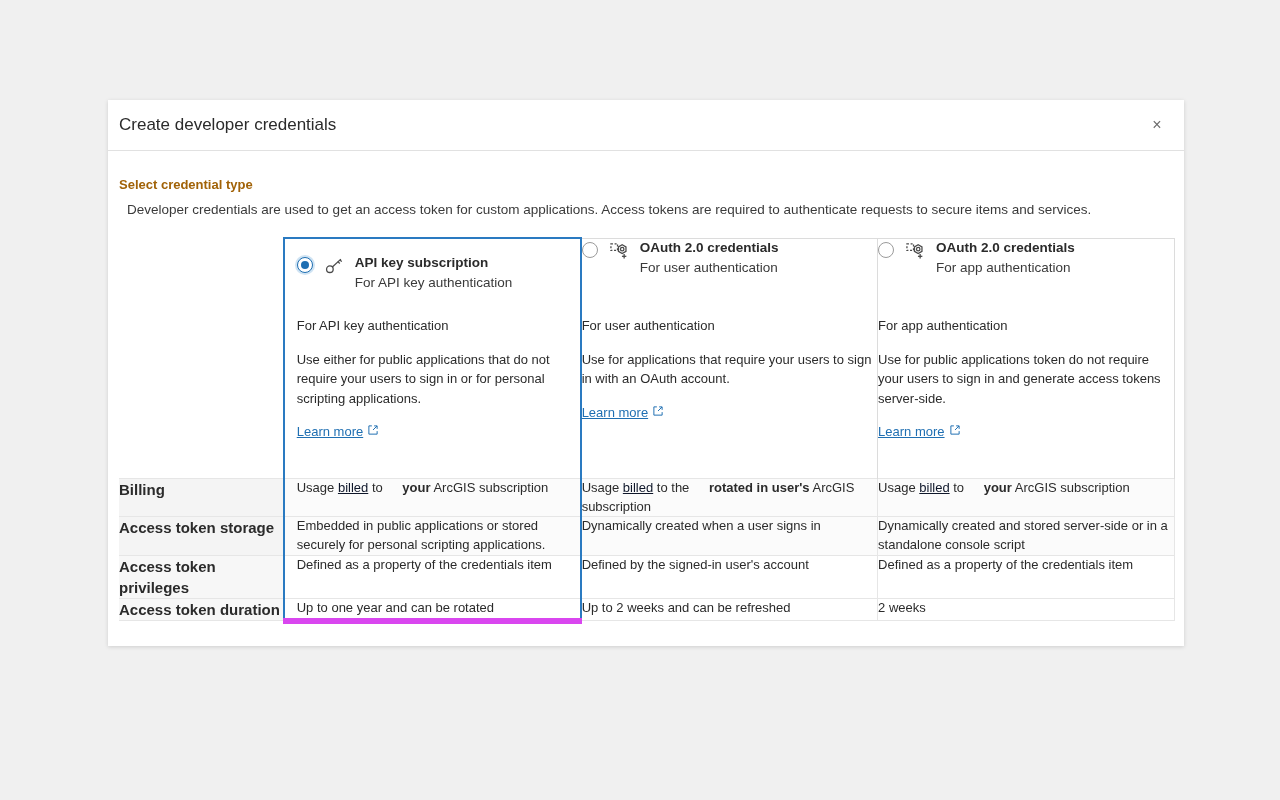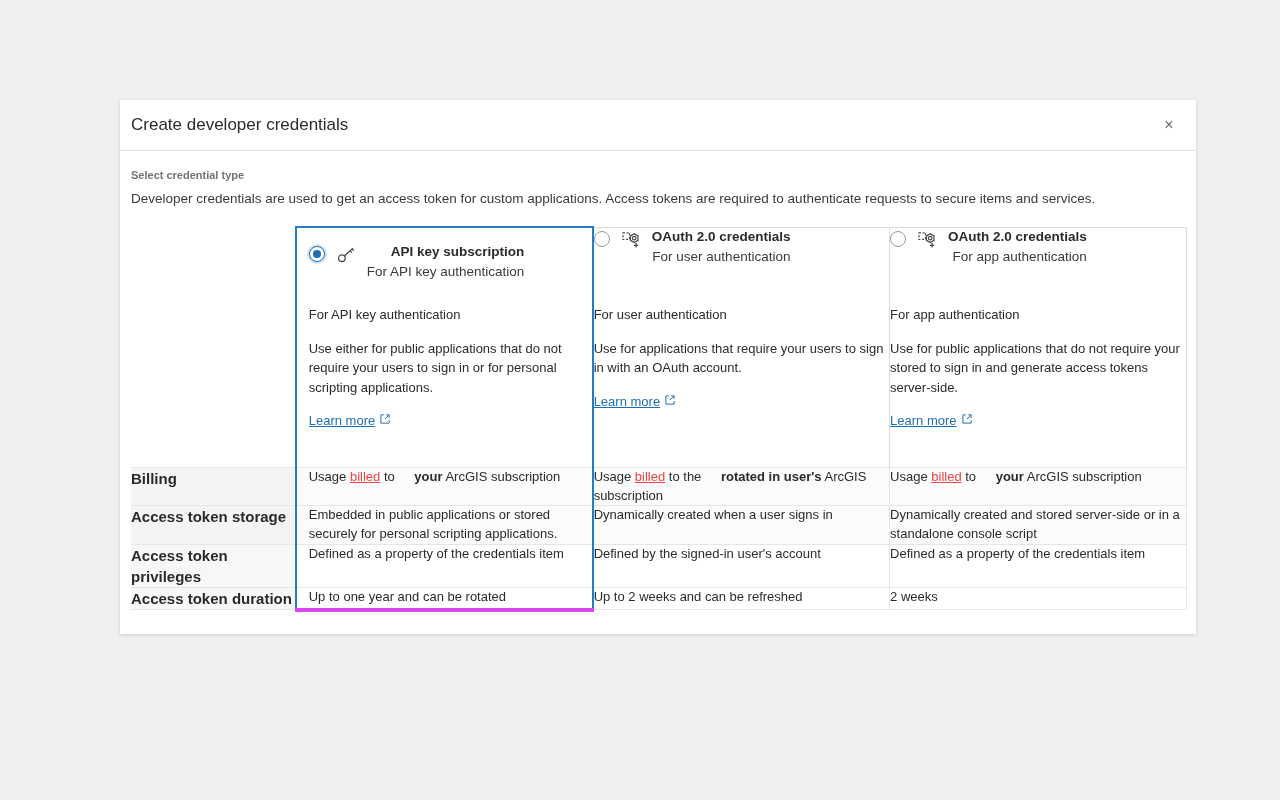"Create developer credentials" .modal { left: 120px -> 108px }
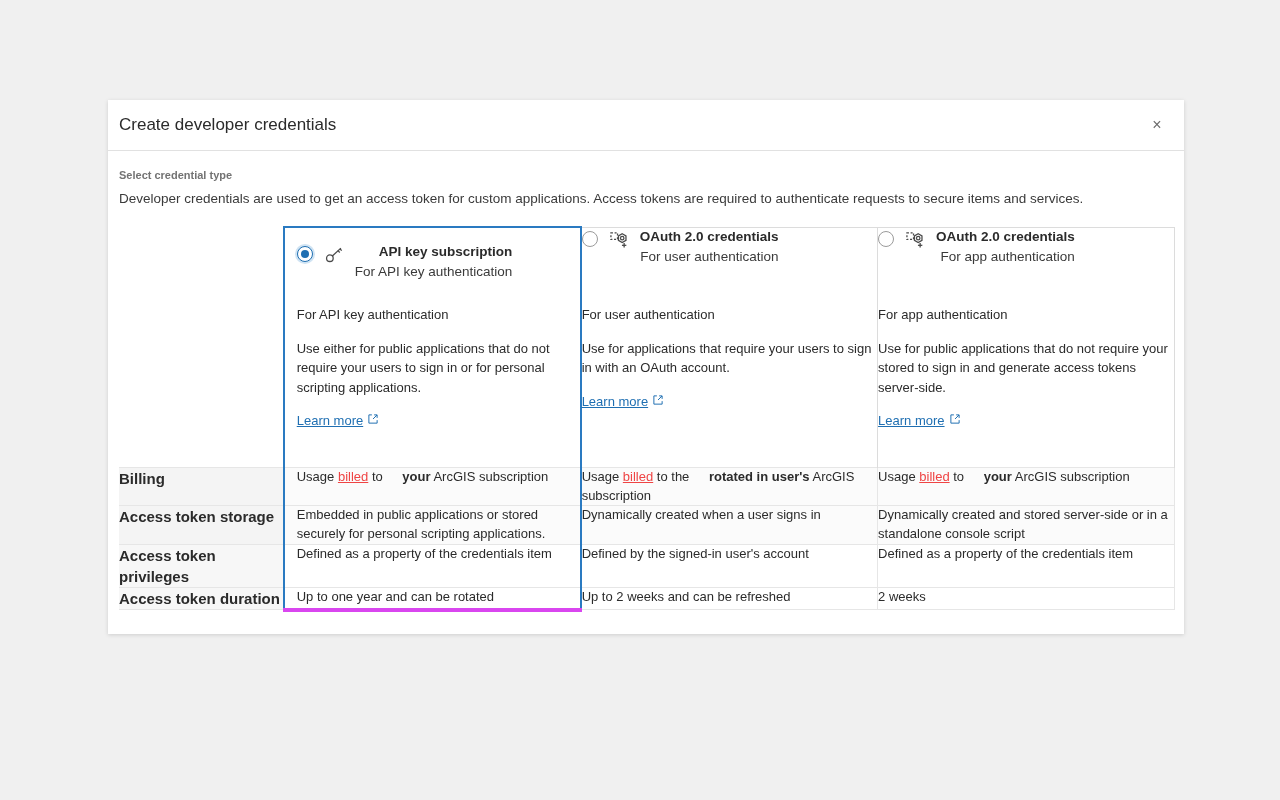"Select credential type" .section-title { color: #737373 -> #a16207; font-size: 11px -> 13px; margin: 0 0 9px 0 -> 8px 0 9px 0 }
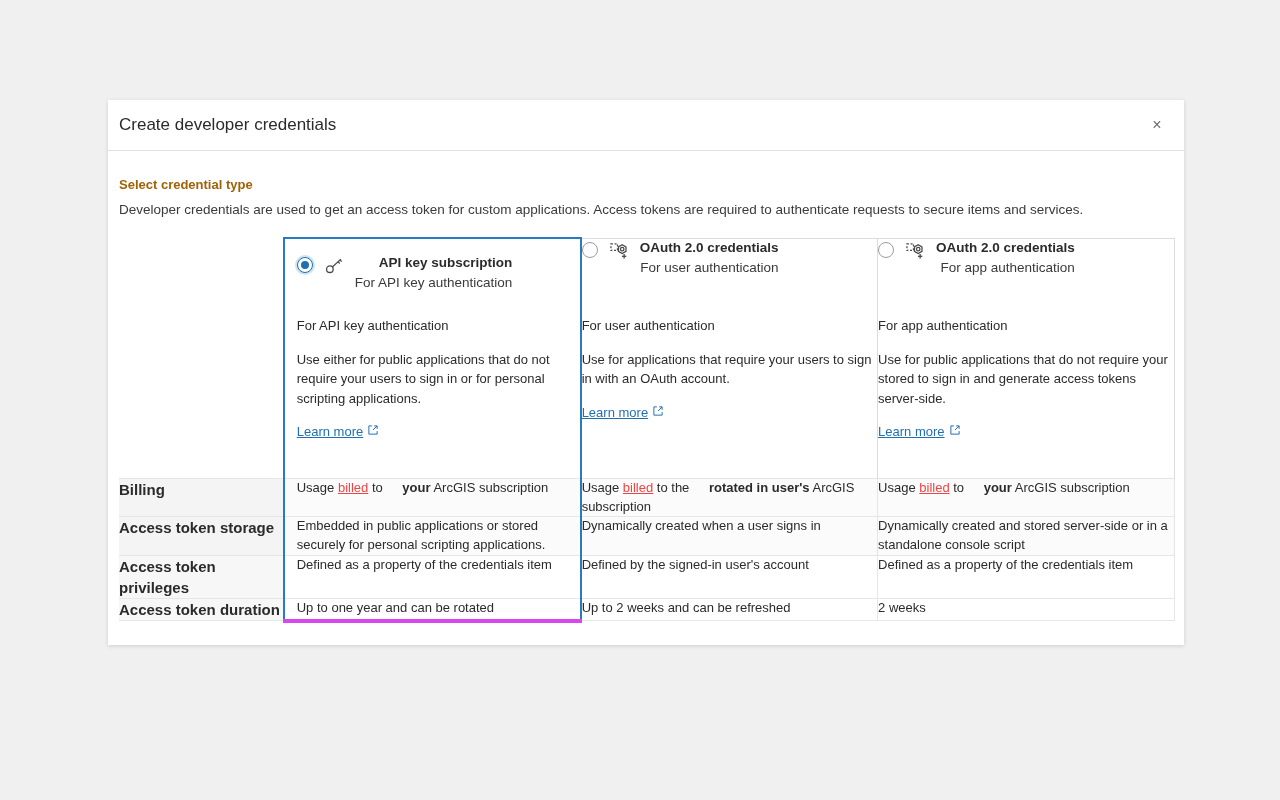"Developer credentials are used to" .section-desc { margin: 0 0 18px 0 -> 0 0 18px 8px }
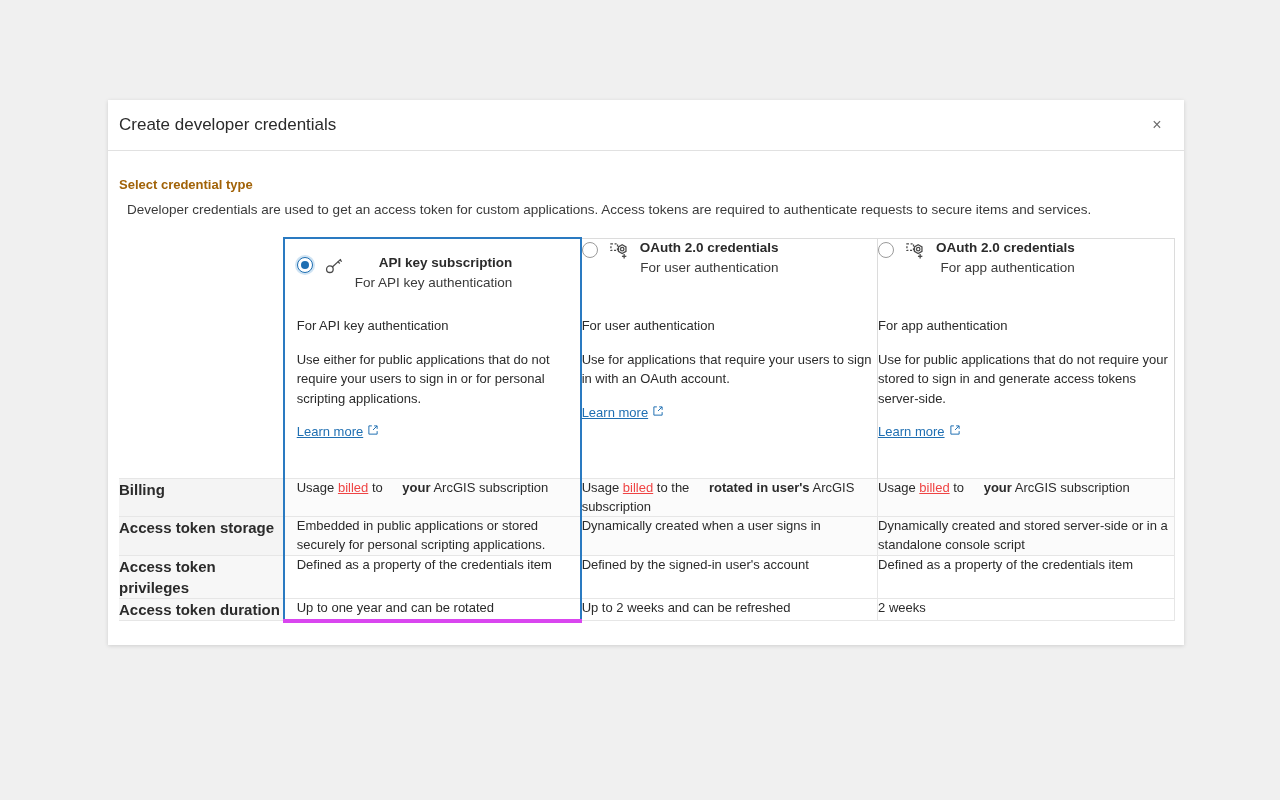"OAuth 2.0 credentials" .opt-head { text-align: right -> none }
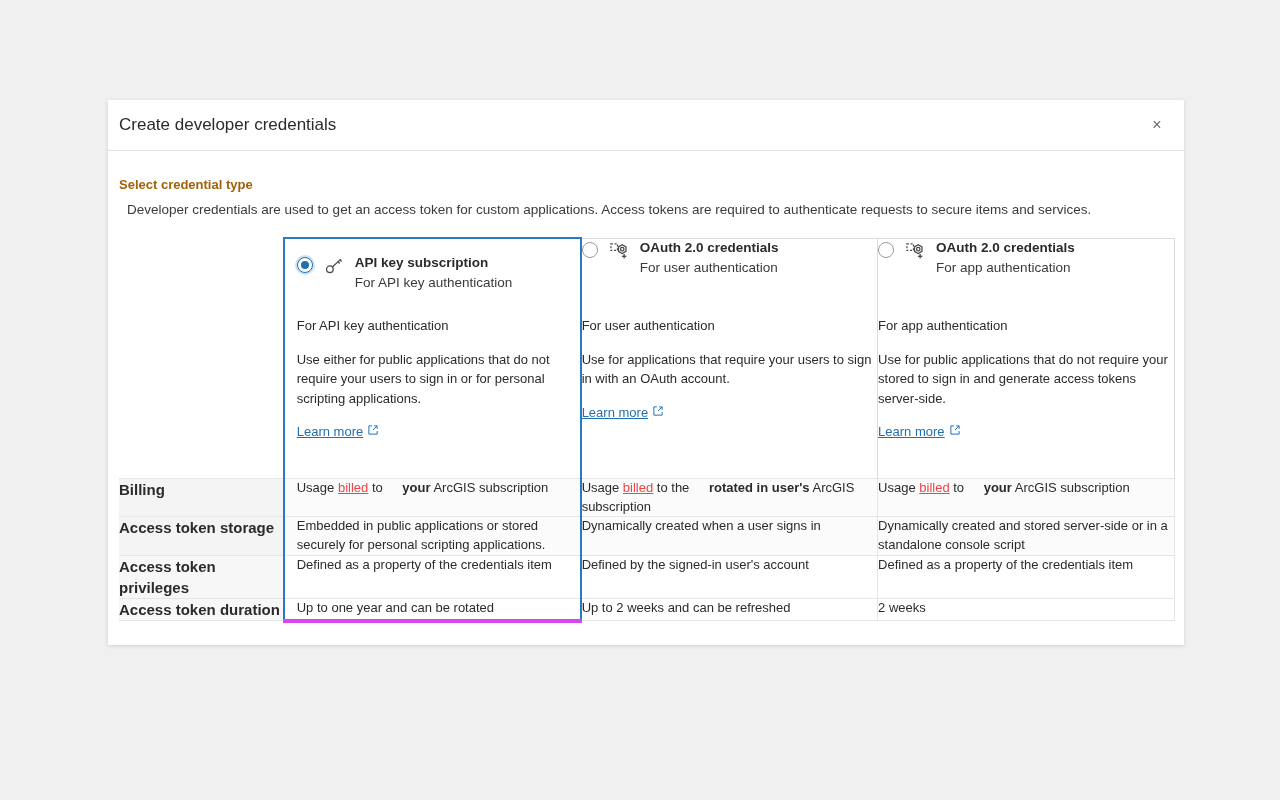"Use for public applications that" p { text: that do not require your stored -> token do not require your users }
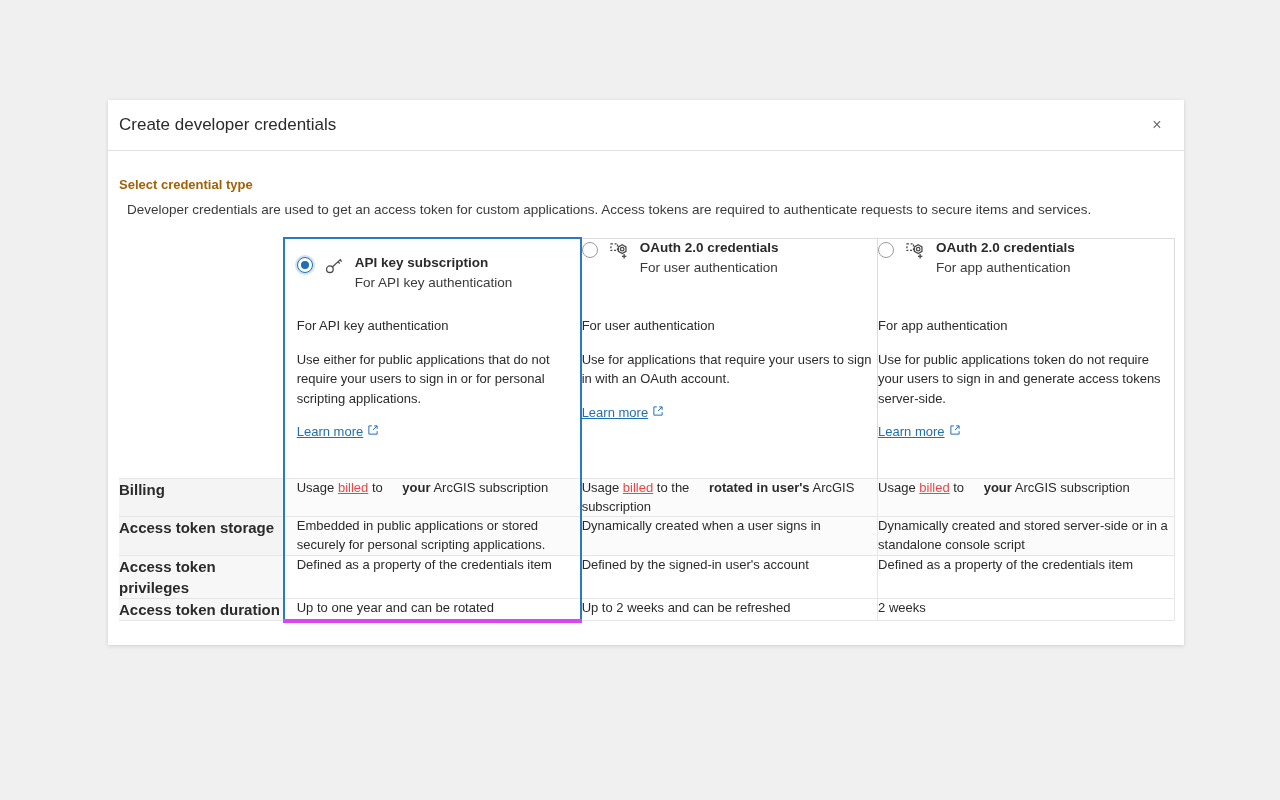"billed" .link-inline { color: #ef4444 -> #0f172a }
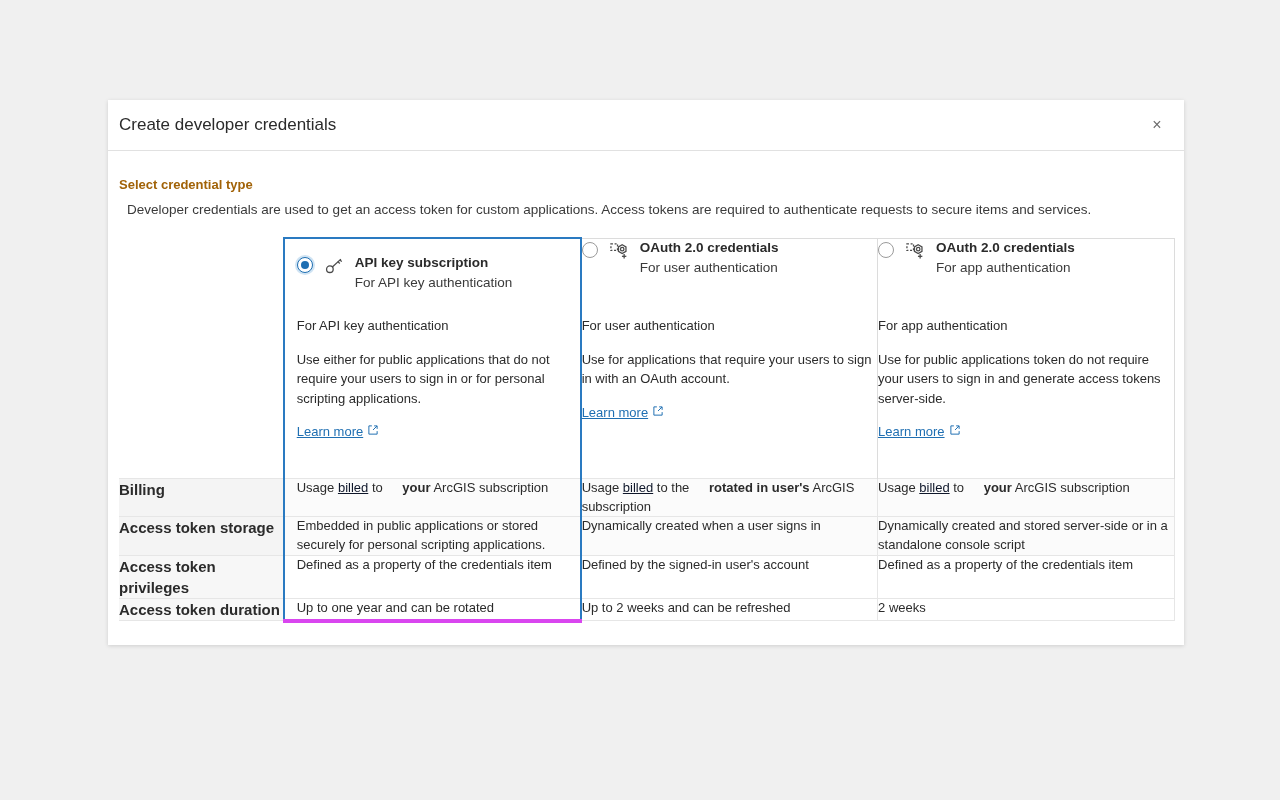"Up to one year and" .row-cell.last.selected { border-bottom: 4px solid #d946ef -> 6px solid #d946ef }
